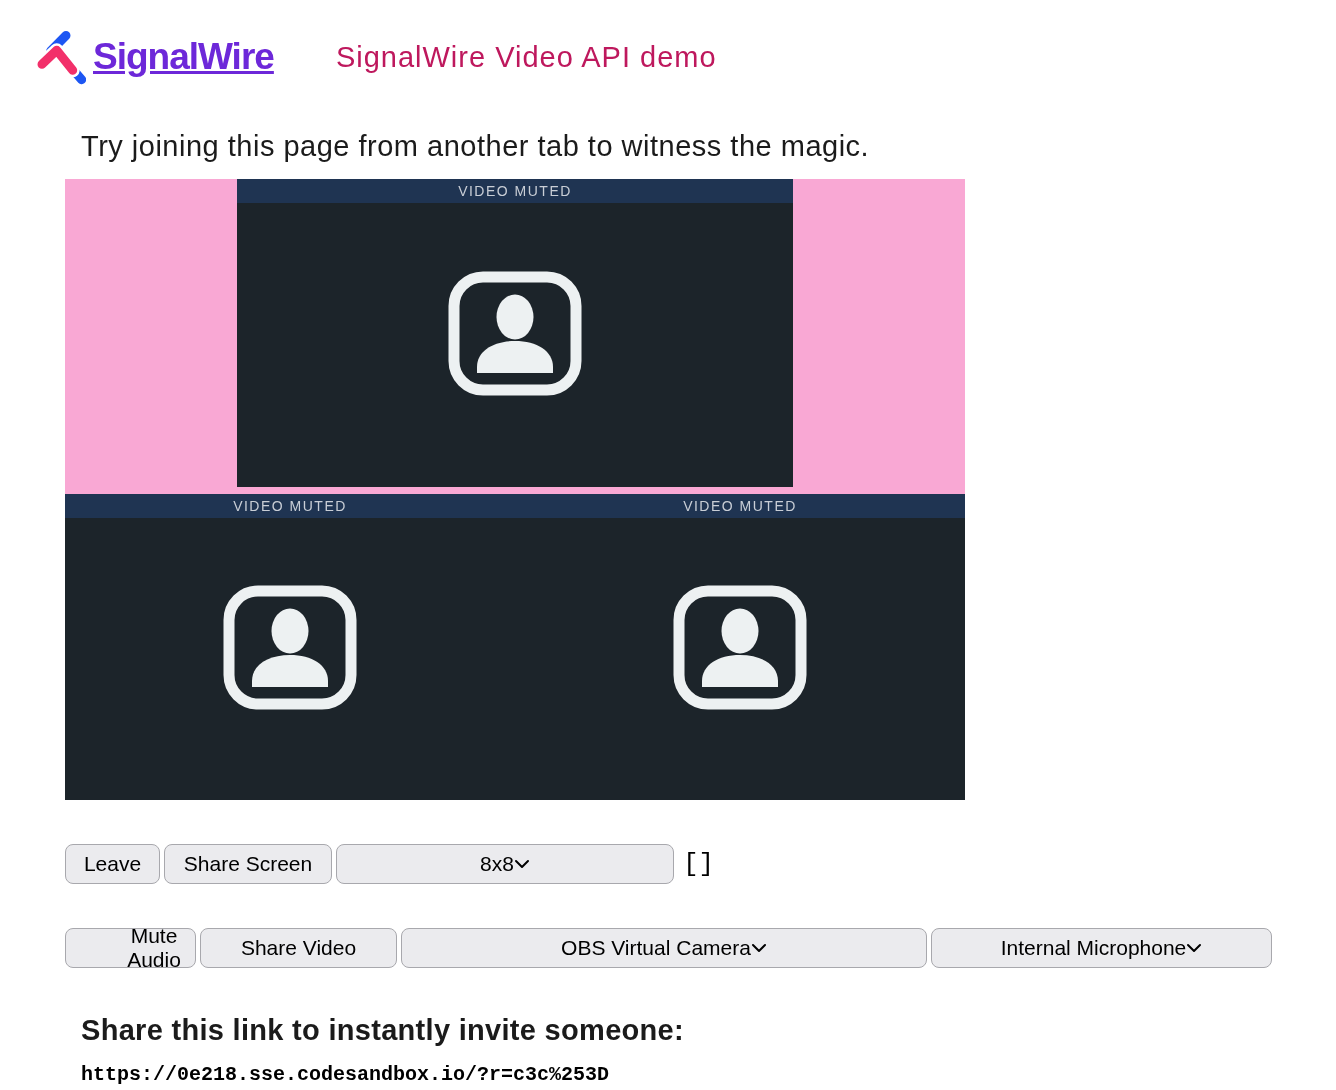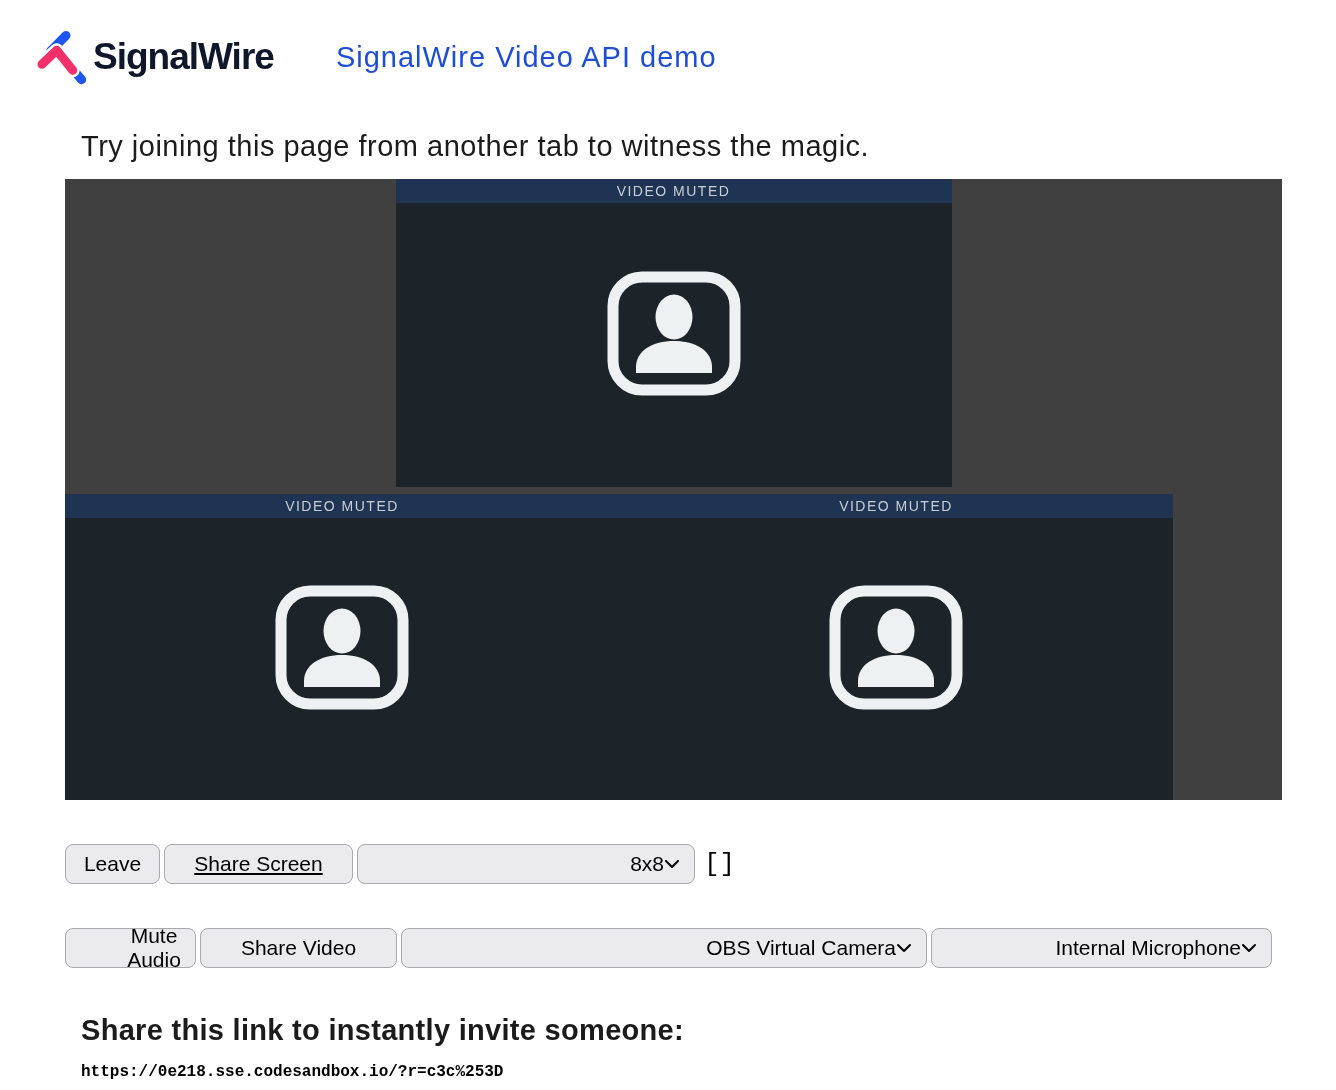"SignalWire" .brand { color: #0f172a -> #6d28d9; text-decoration: none -> underline }
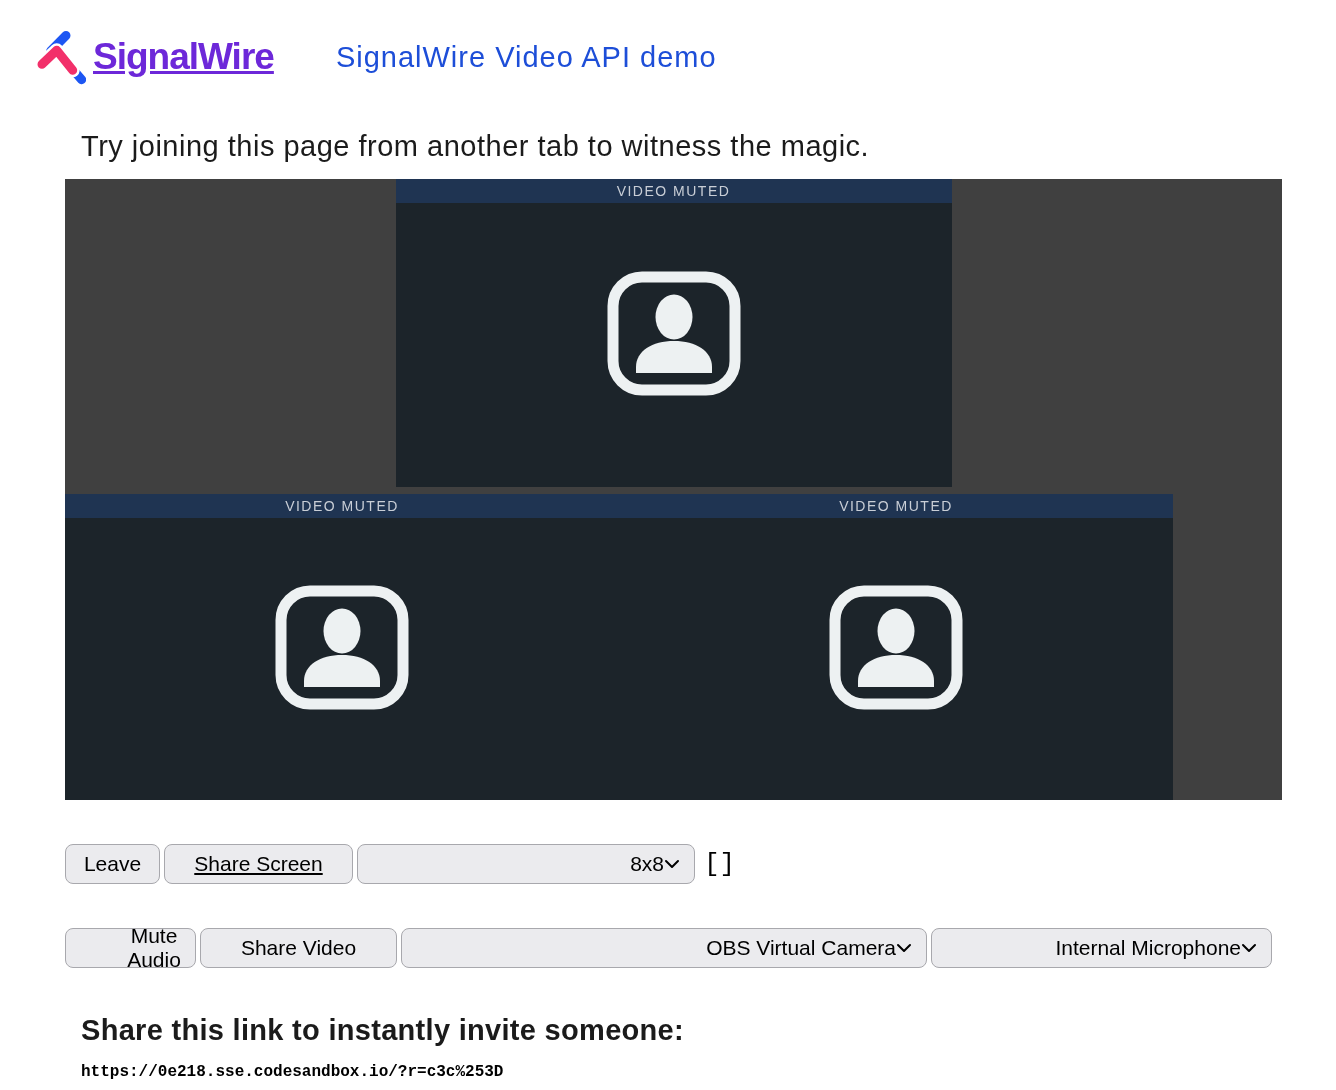"SignalWire Video API demo" .title { color: #1d4ed8 -> #be185d }
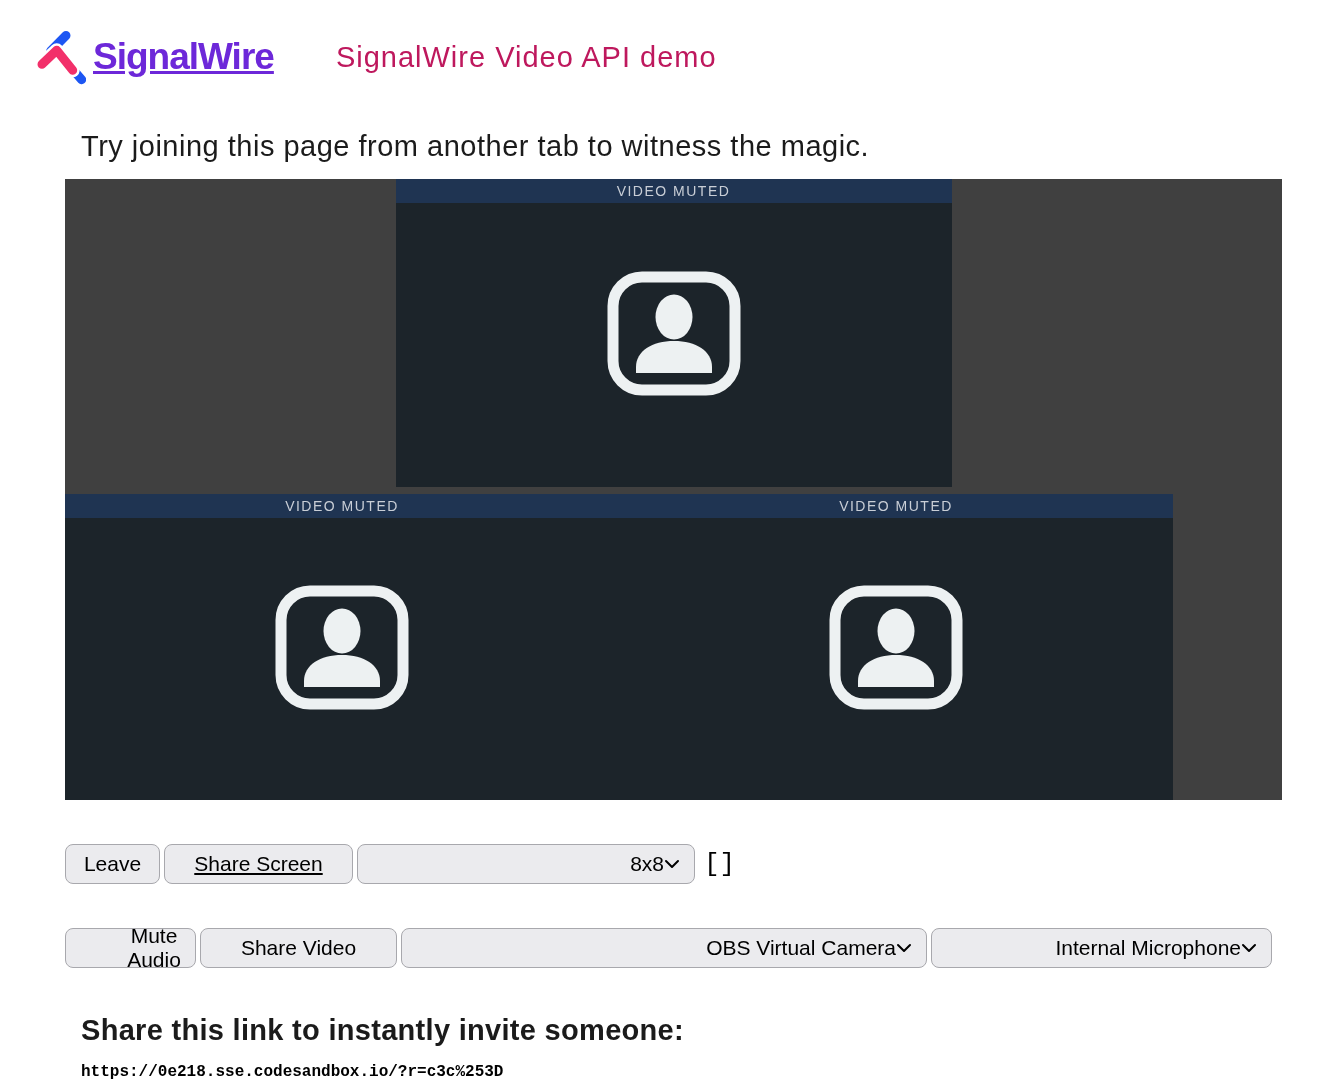"VIDEO MUTED" .video-canvas { background: #404040 -> #f9a8d4; width: 1217px -> 900px }
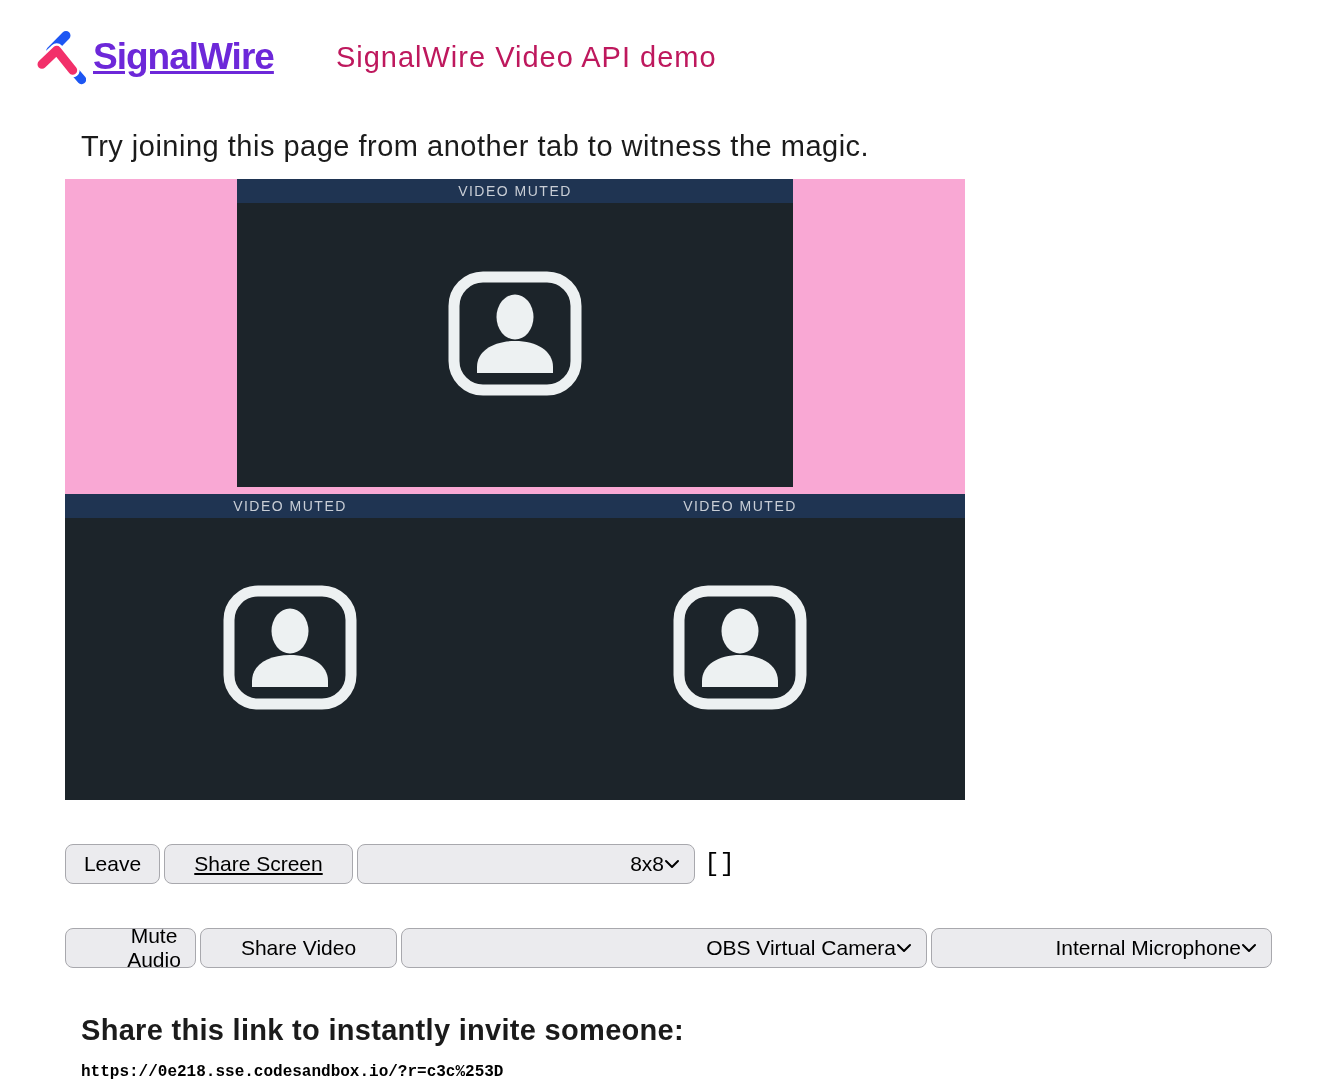"Share Screen" .w-share { text-decoration: underline -> none; width: 189px -> 168px }
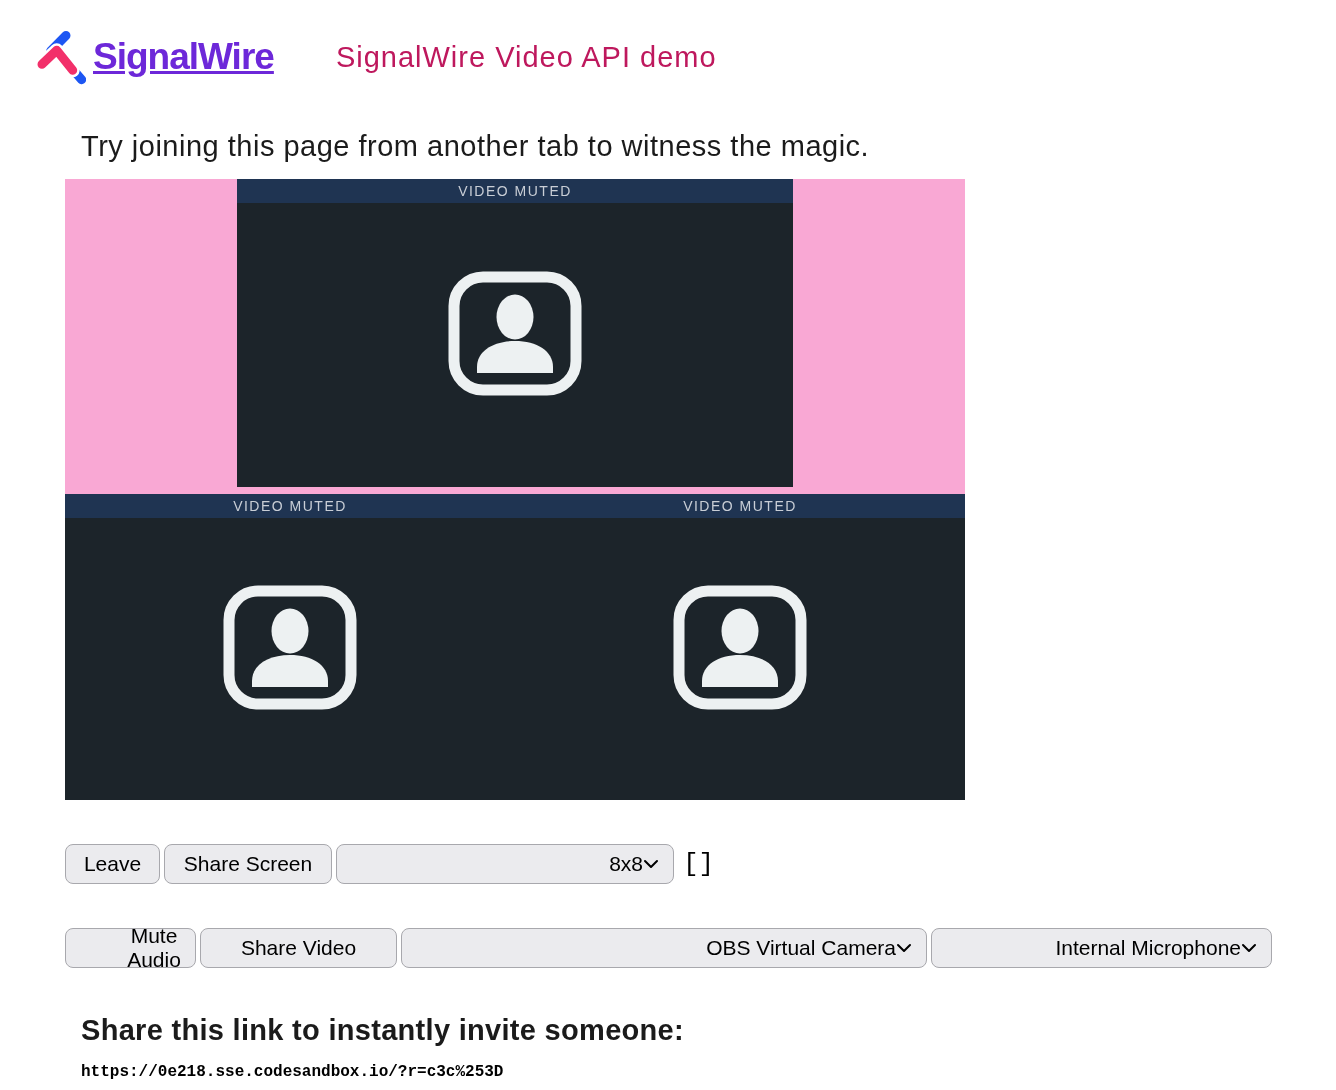"8x8" .select { justify-content: flex-end -> center }
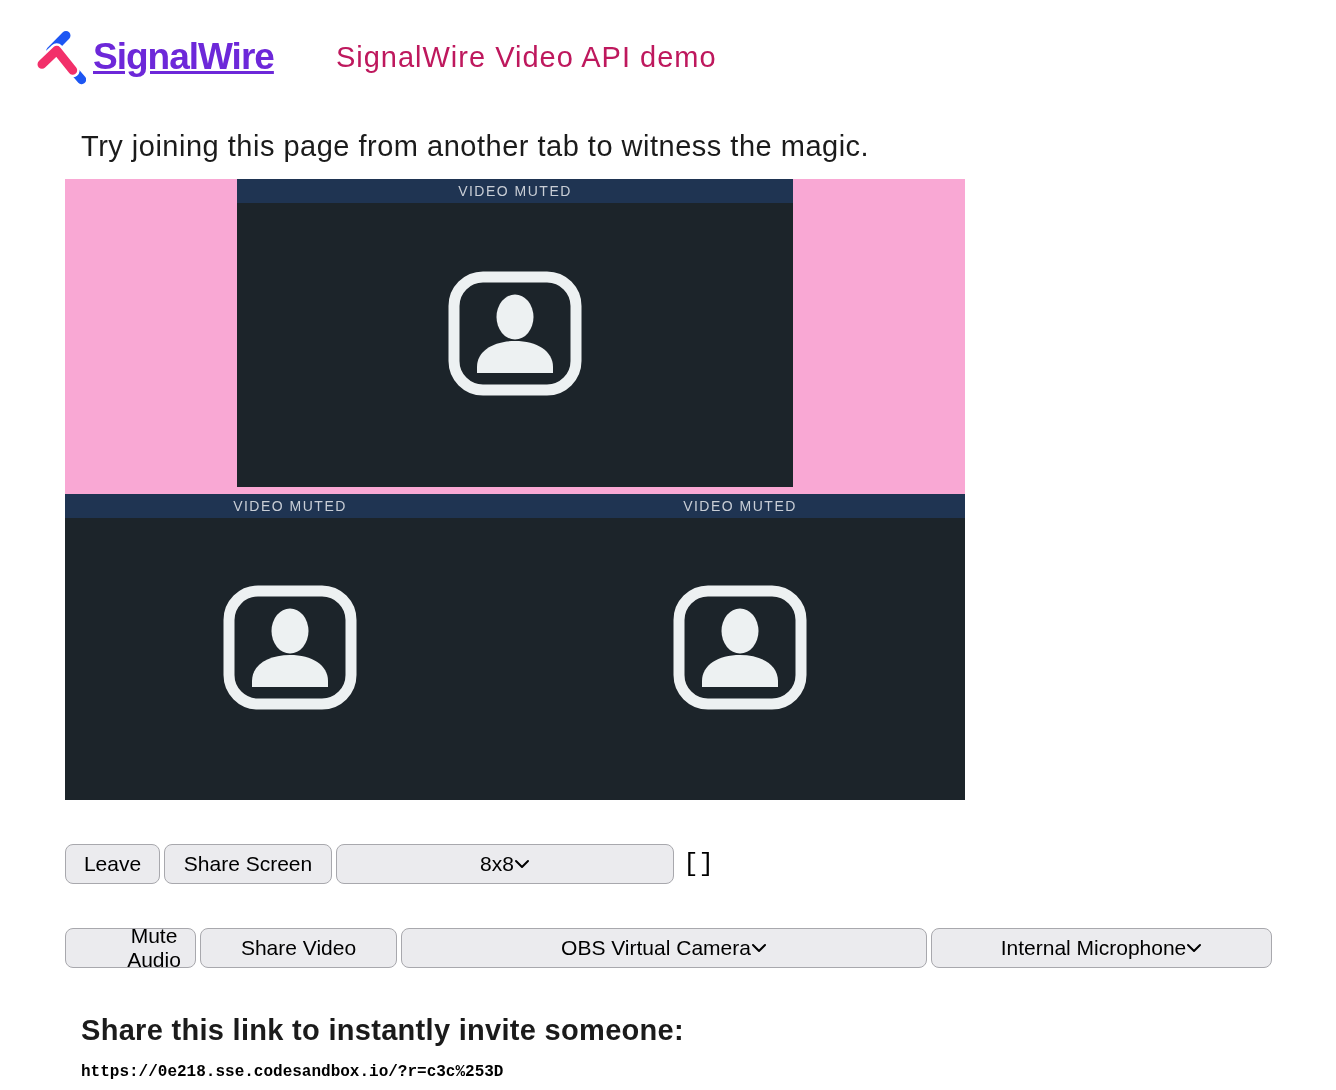"https://0e218.sse.codesandbox.io/?r=c3c%" .share-url { font-size: 16px -> 20px }
